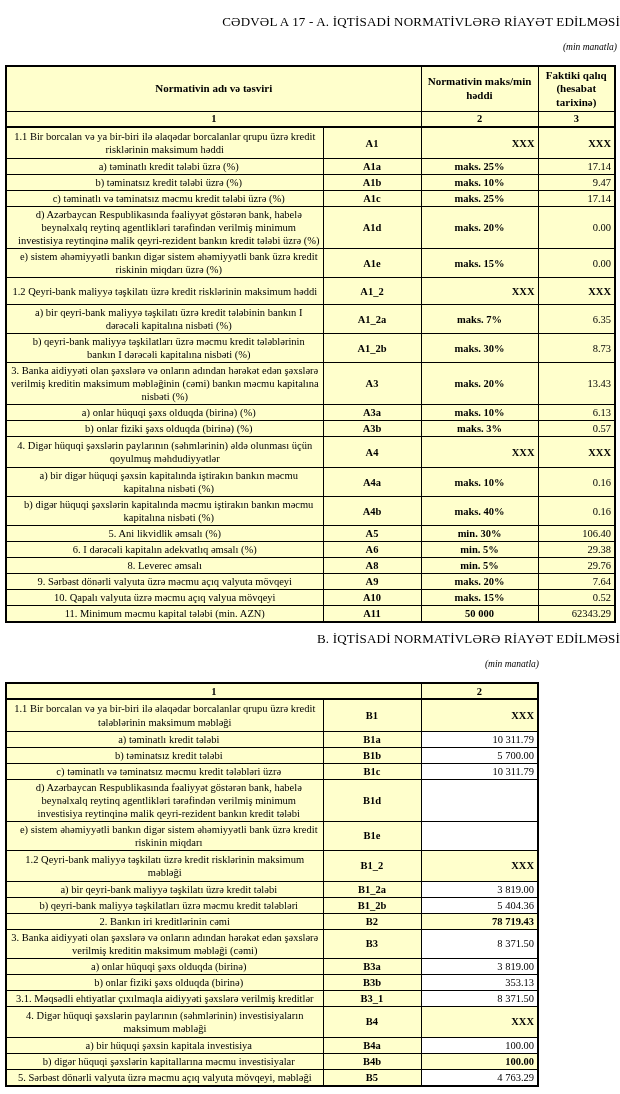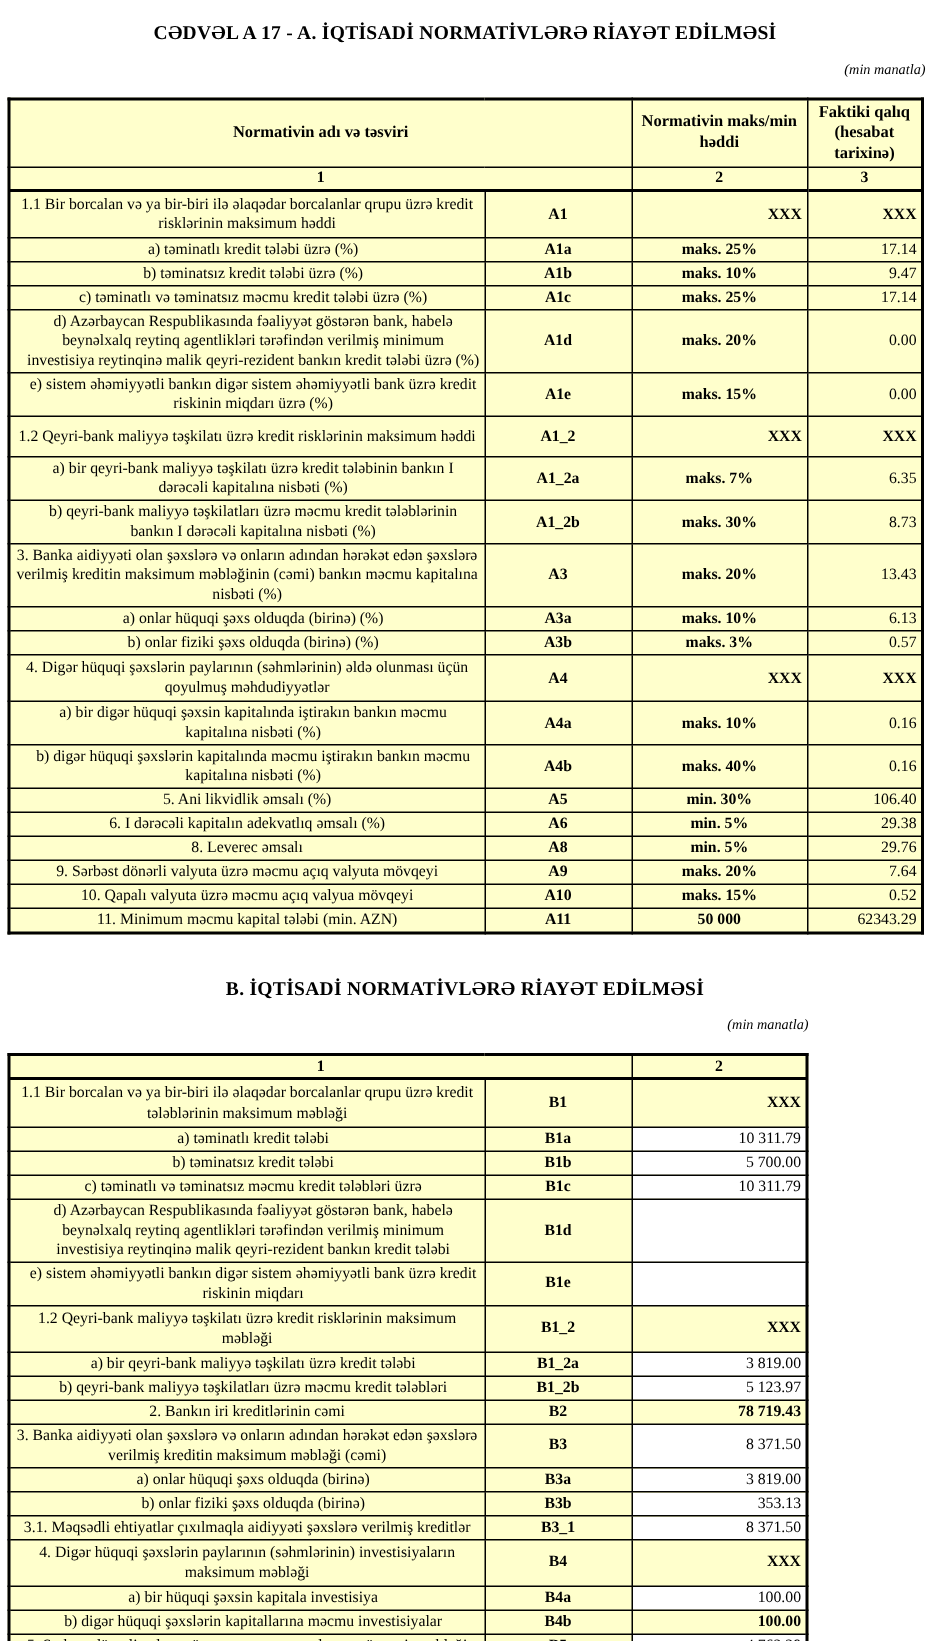"CƏDVƏL A 17 - A." .title { font-weight: bold -> normal; text-align: center -> right }
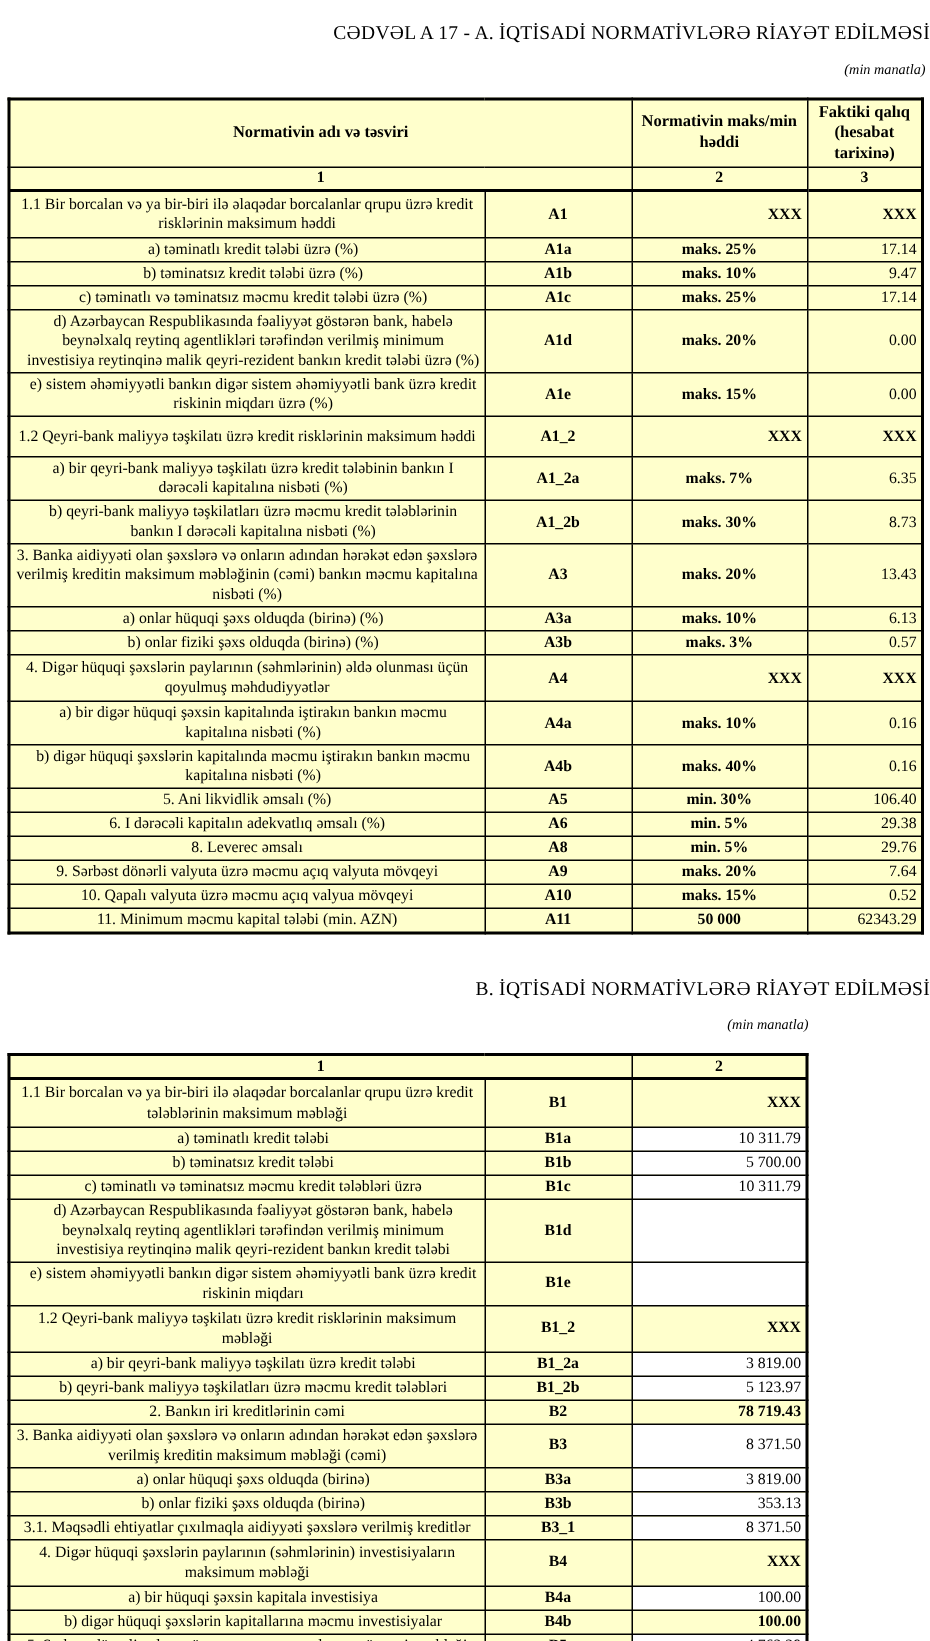"B. İQTİSADİ NORMATİVLƏRƏ RİAYƏT EDİLMƏSİ" .title-b { margin-top: 28px -> 8px }
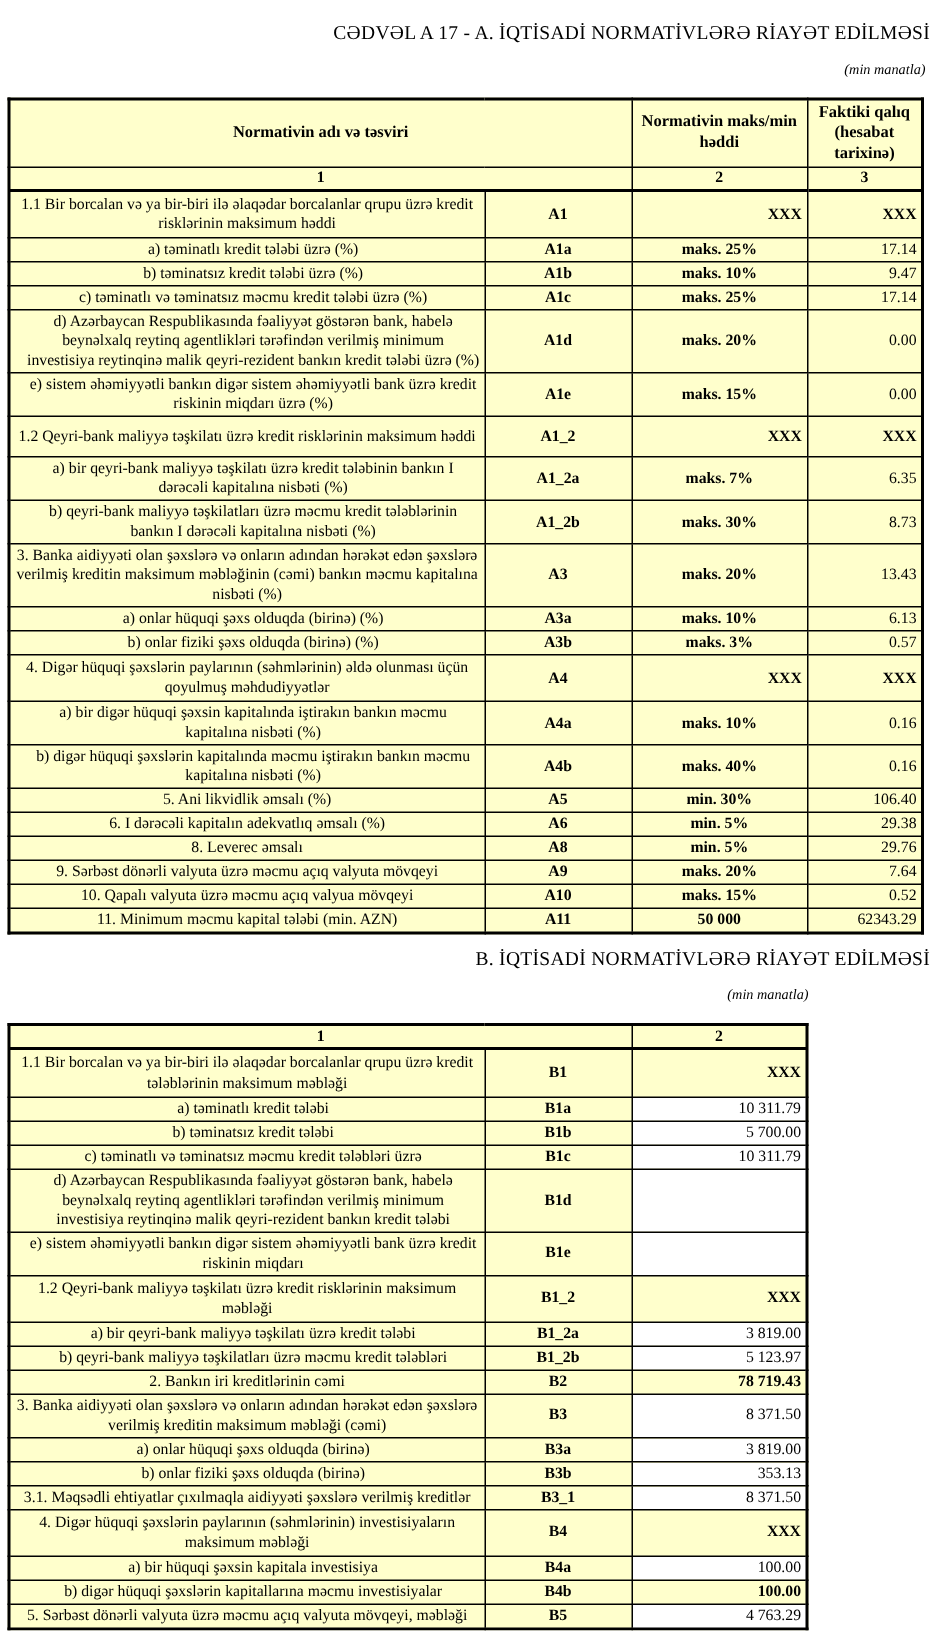"5 123.97" td.val { text: 5 123.97 -> 5 404.36 }
